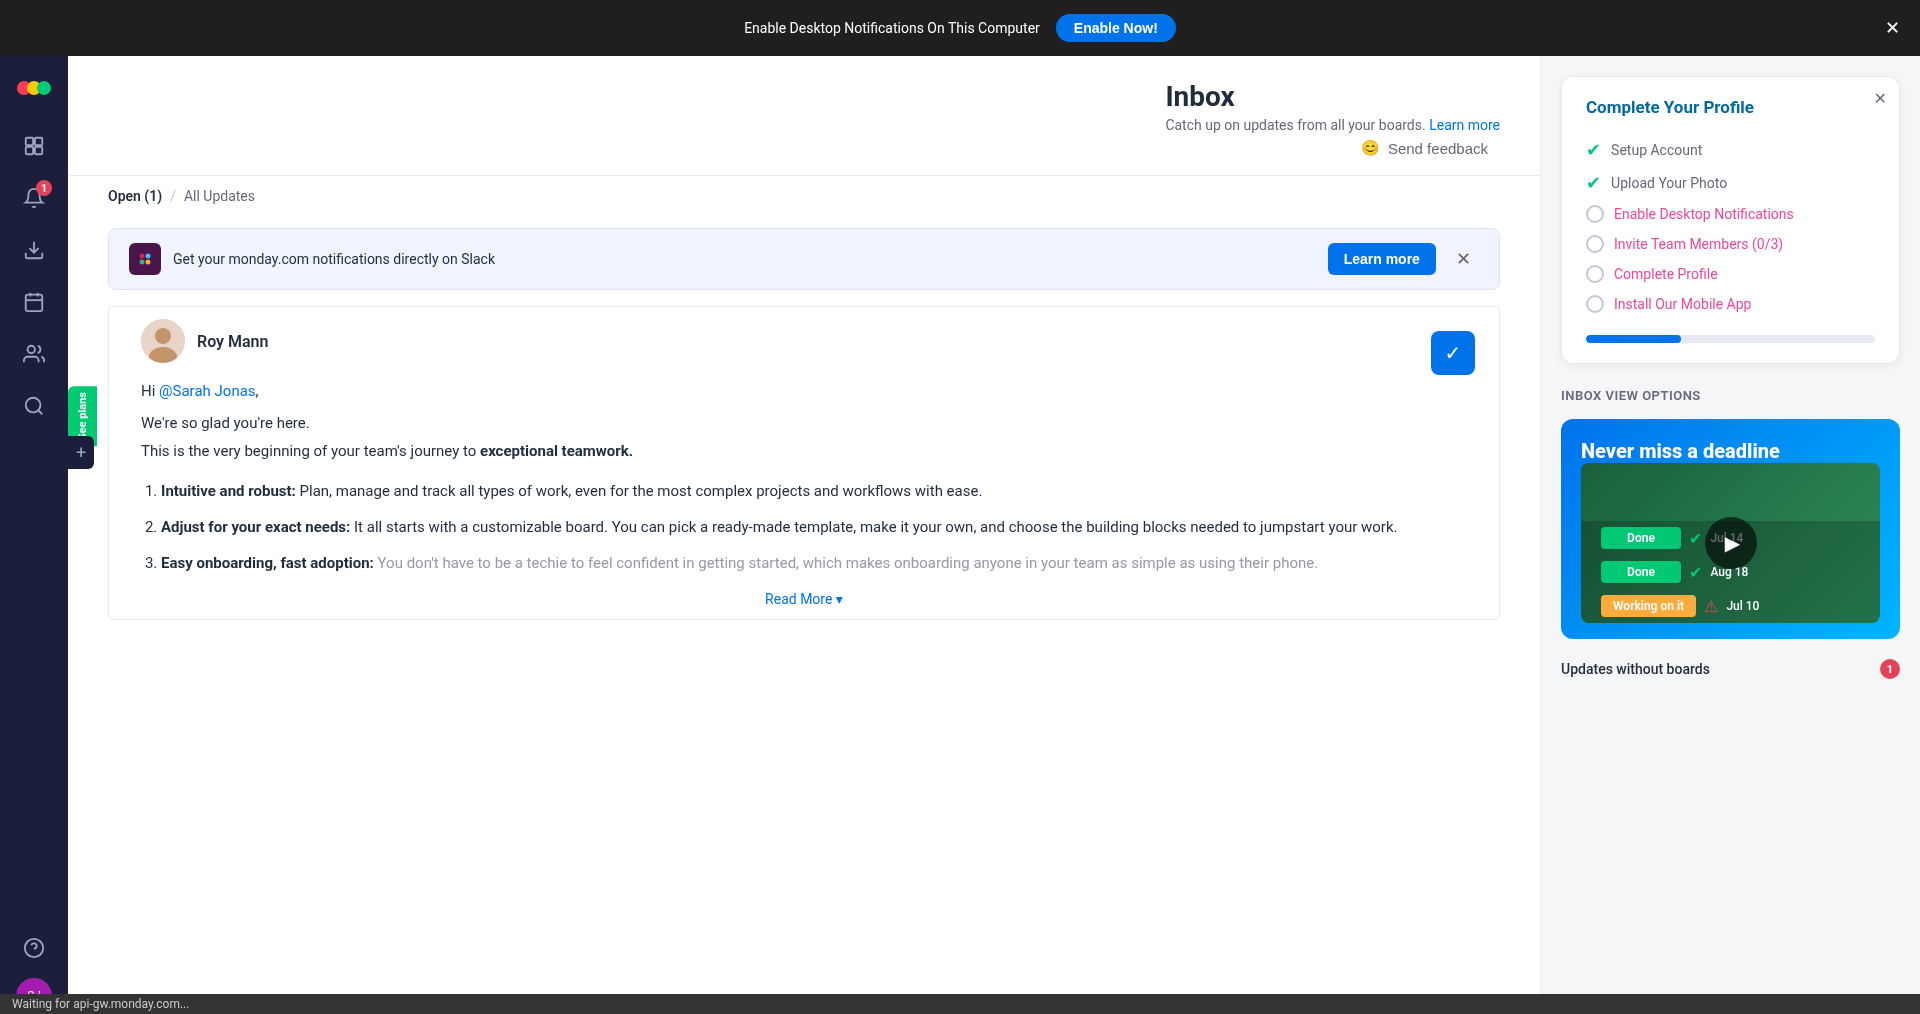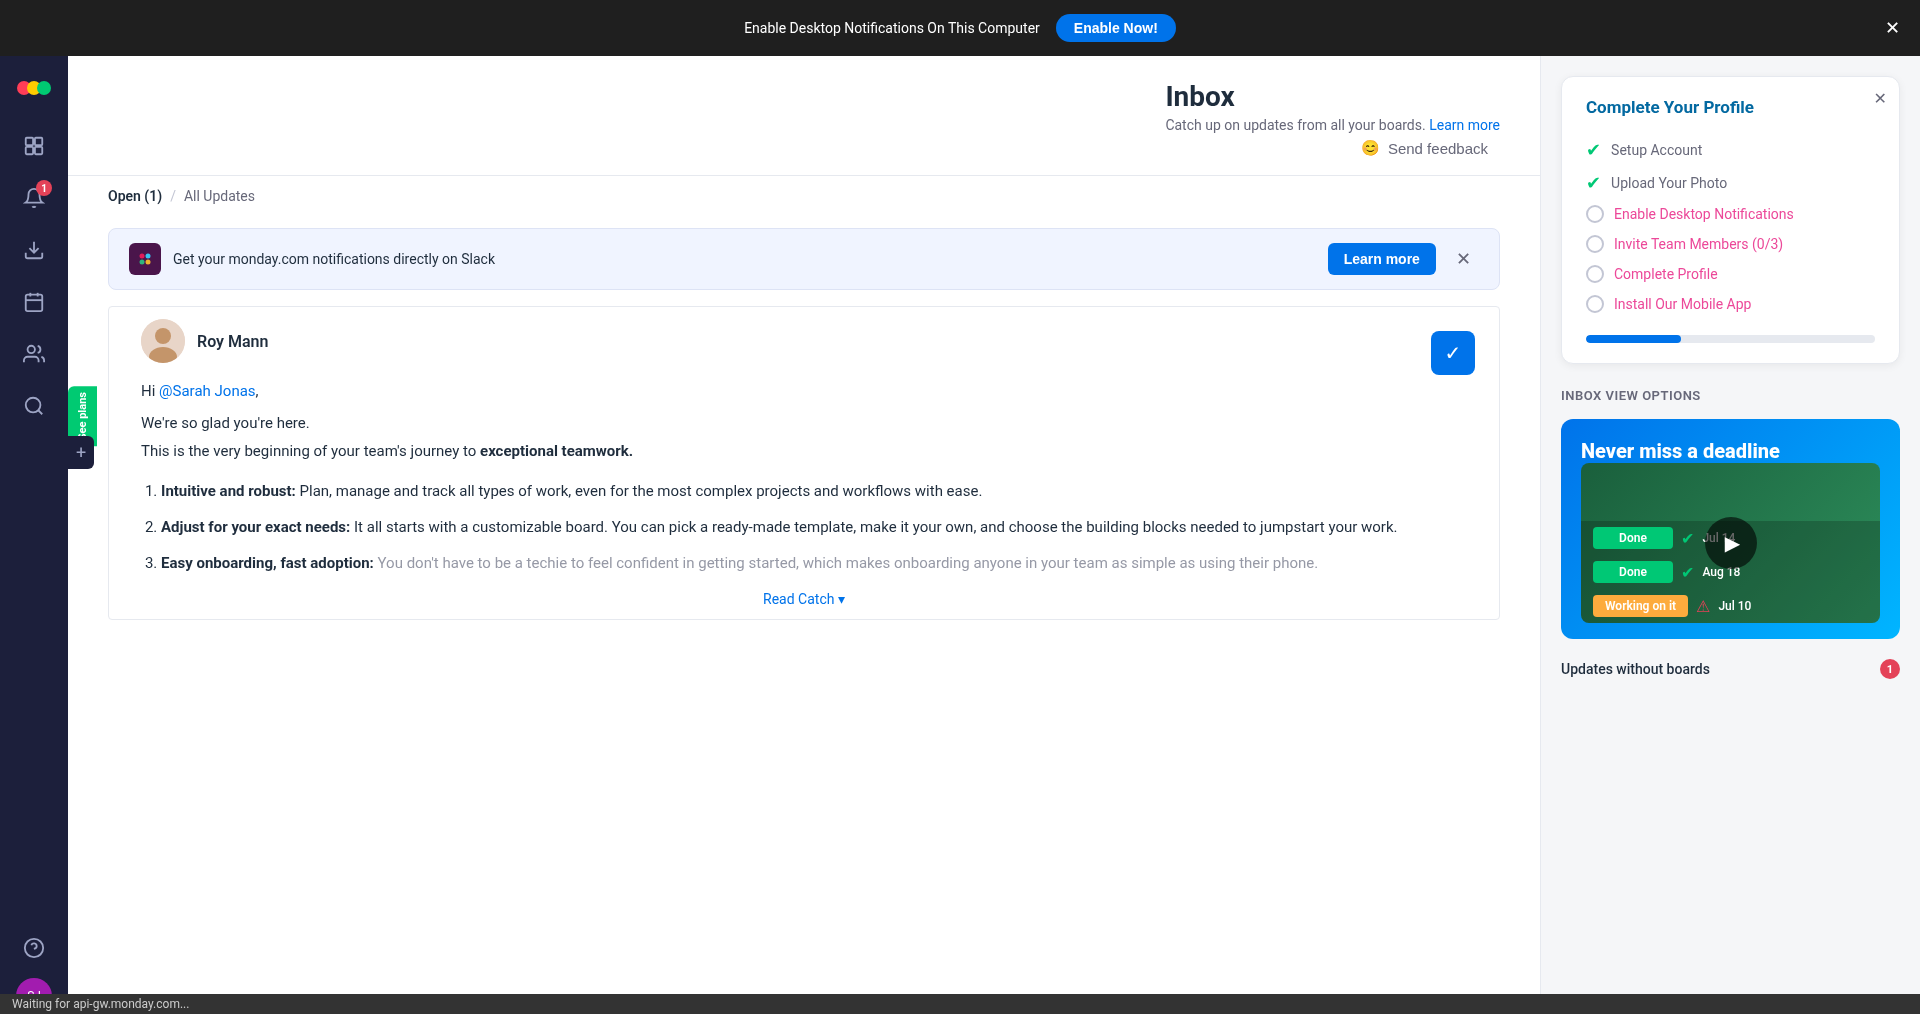"Done" .video-row { padding: 6px 12px -> 6px 20px }
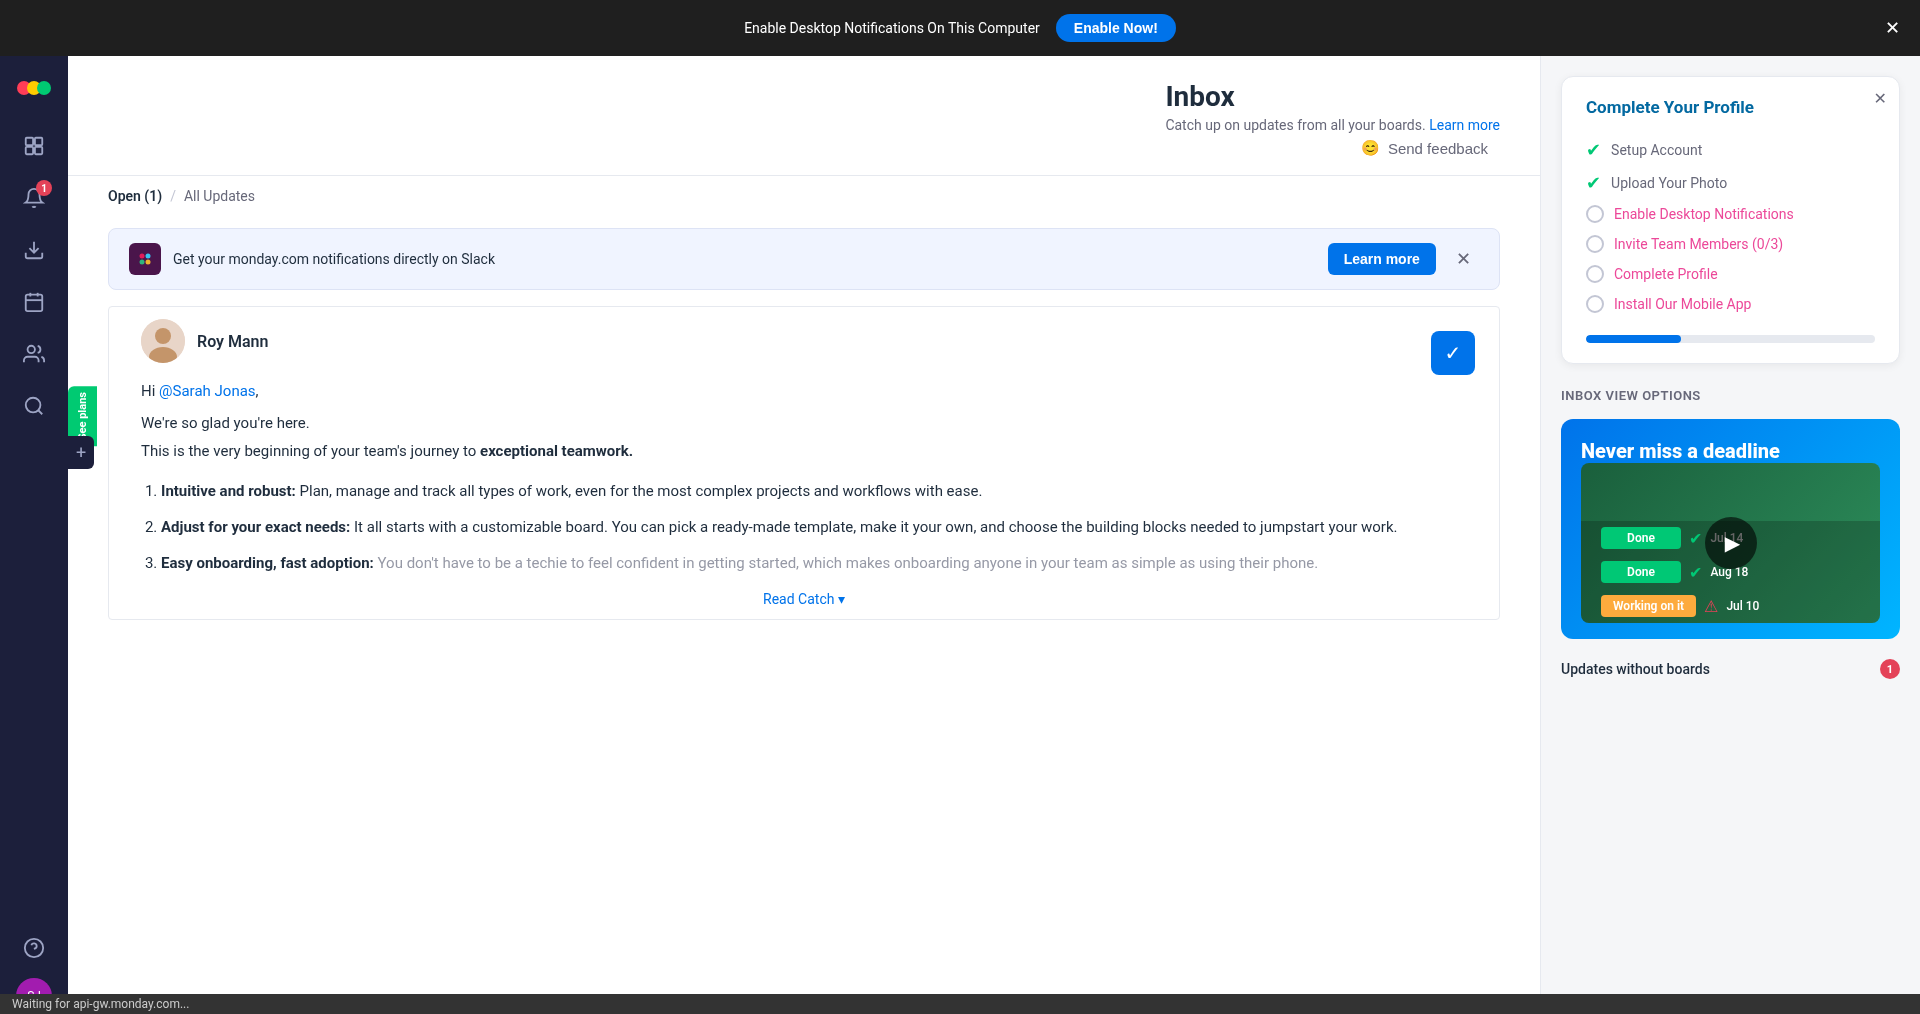"Read Catch ▾" a.read-more { text: Catch -> More }
